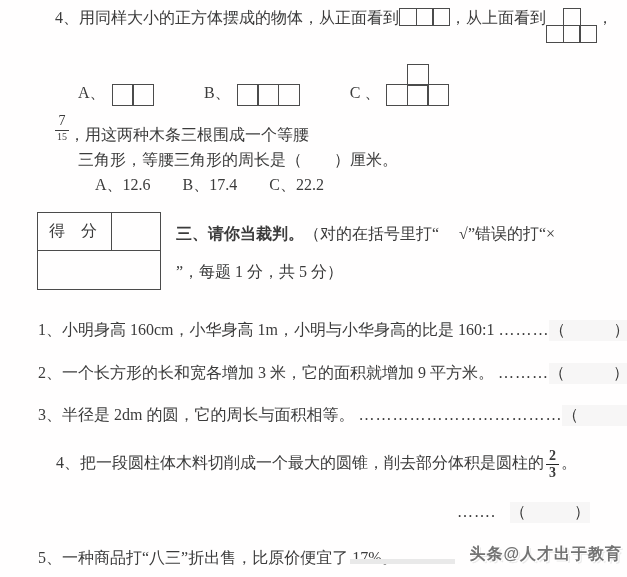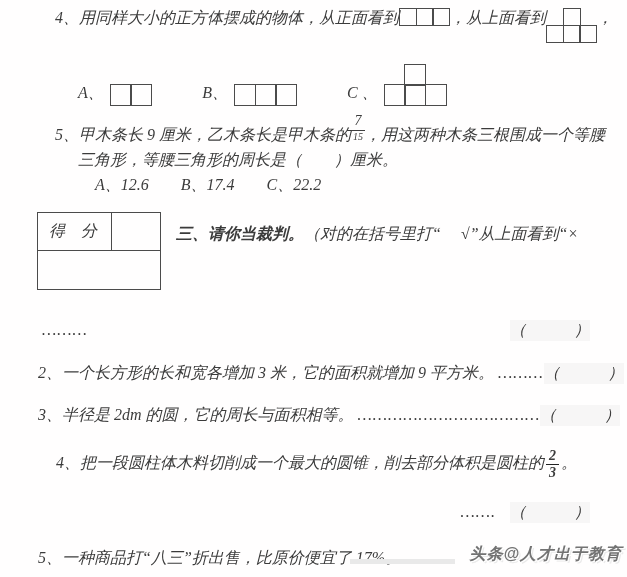"4、用同样大小的正方体摆成的物体，从正面看到 ，从上面看到 ，" .paper { font-style: italic -> none }
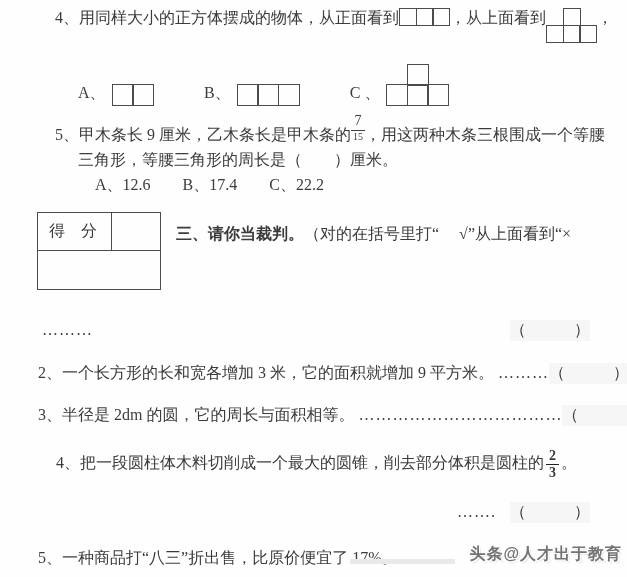"5、甲木条长 9 厘米，乙木条长是甲木条的" span { html: <span>5、甲木条长 9 厘米，乙木条长是甲木条的</span> -> none }
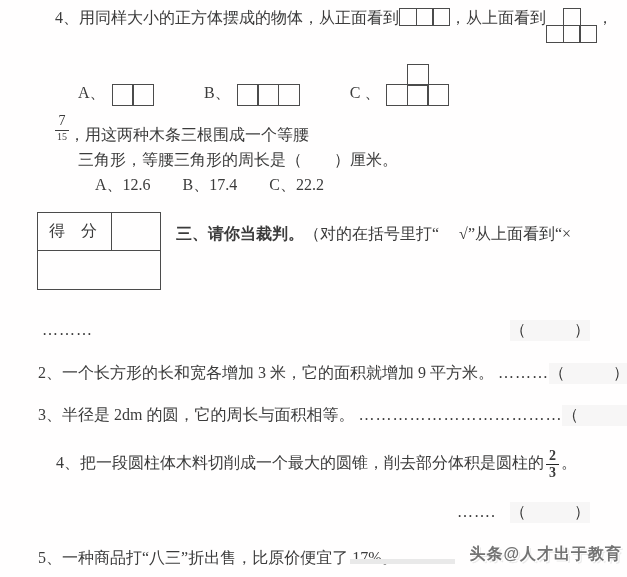"（对的在括号里打“ √”从上面看到“×" span { text: 从上面看到 -> 错误的打 }
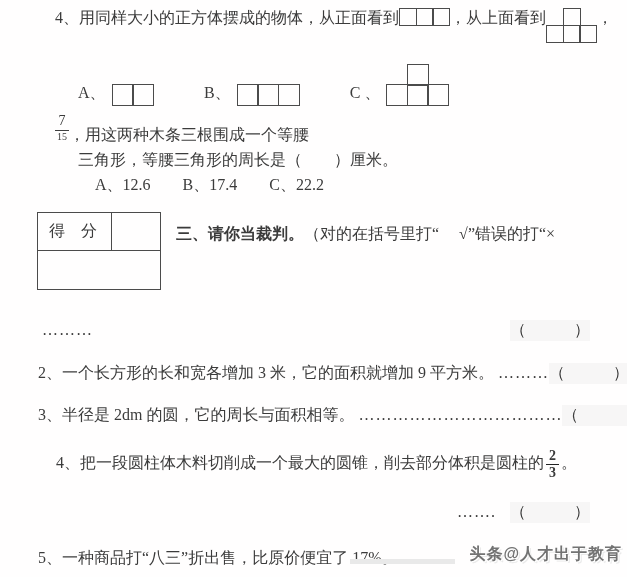"”，每题 1 分，共 5 分）" div.abs { html: none -> <div>”，每题 1 分，共 5 分）</div> }
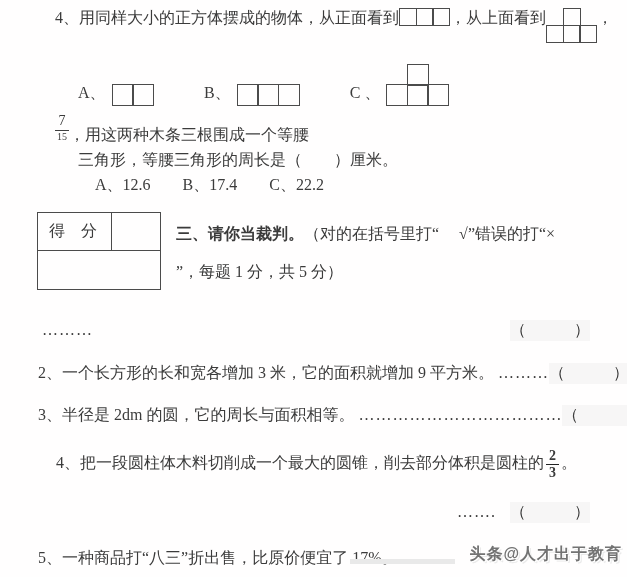"1、小明身高 160cm，小华身高 1m，小明与小华身高的比是 160:1" span { html: none -> <span>1、小明身高 160cm，小华身高 1m，小明与小华身高的比是 160:1</span> }
